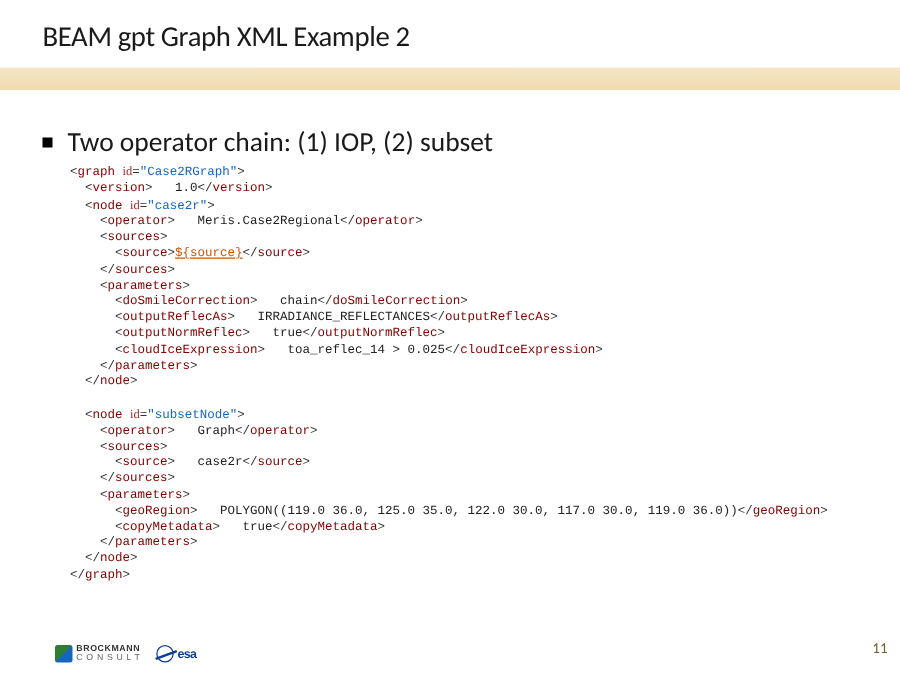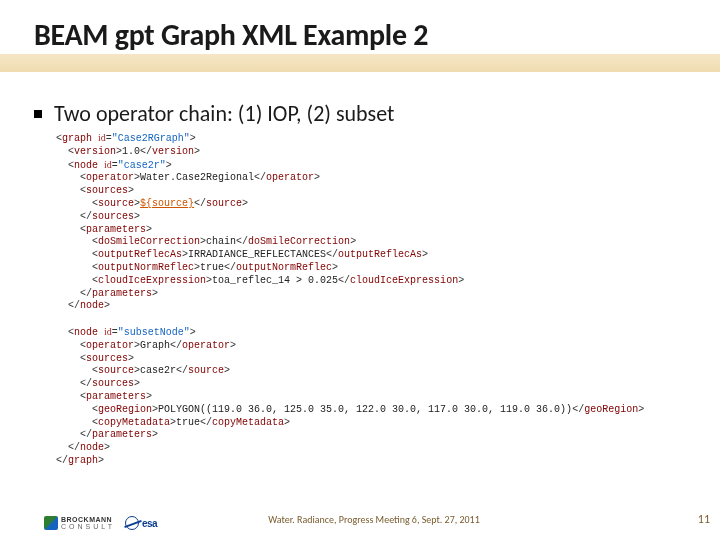"BEAM gpt Graph XML Example" .title { font-size: 30px -> 23px; font-weight: 700 -> 400 }
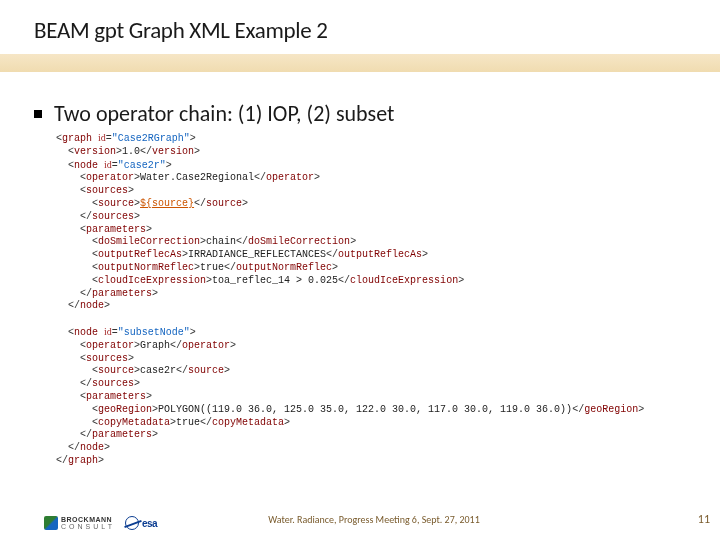"1.0" .inner-text { margin-left: none -> 18px }
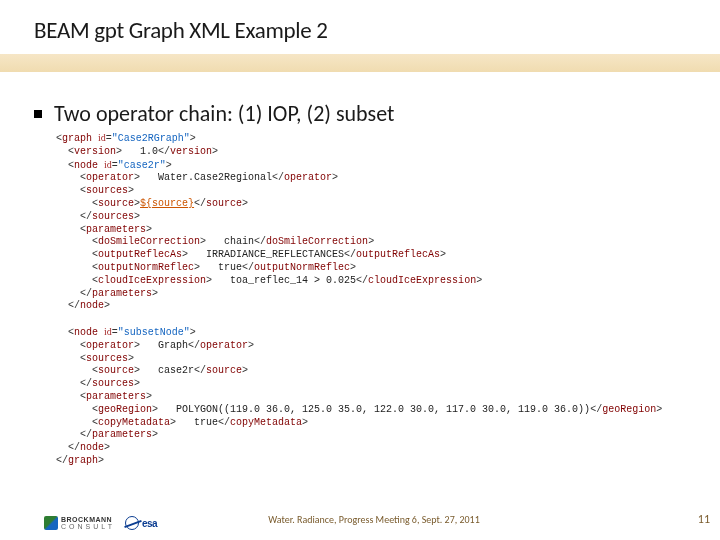"Water.Case2Regional" span.inner-text { text: Water.Case2Regional -> Meris.Case2Regional }
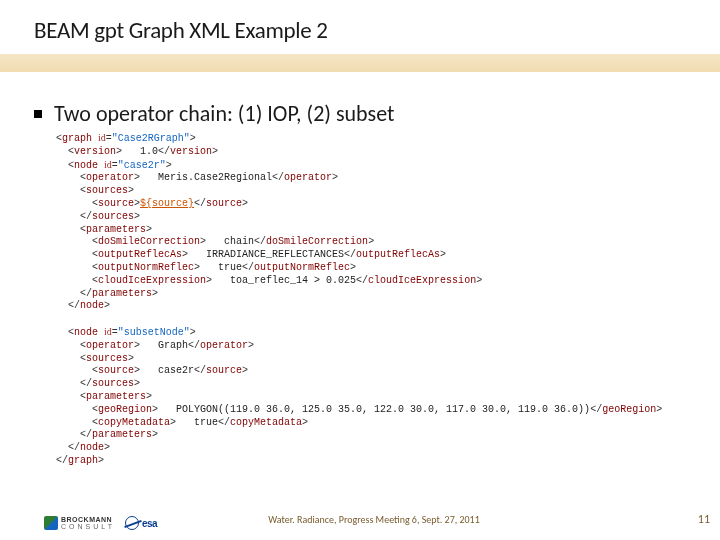"Water. Radiance, Progress Meeting 6," div.footer-text { html: <div>Water. Radiance, Progress Meeting 6, Sept. 27, 2011</div> -> none }
